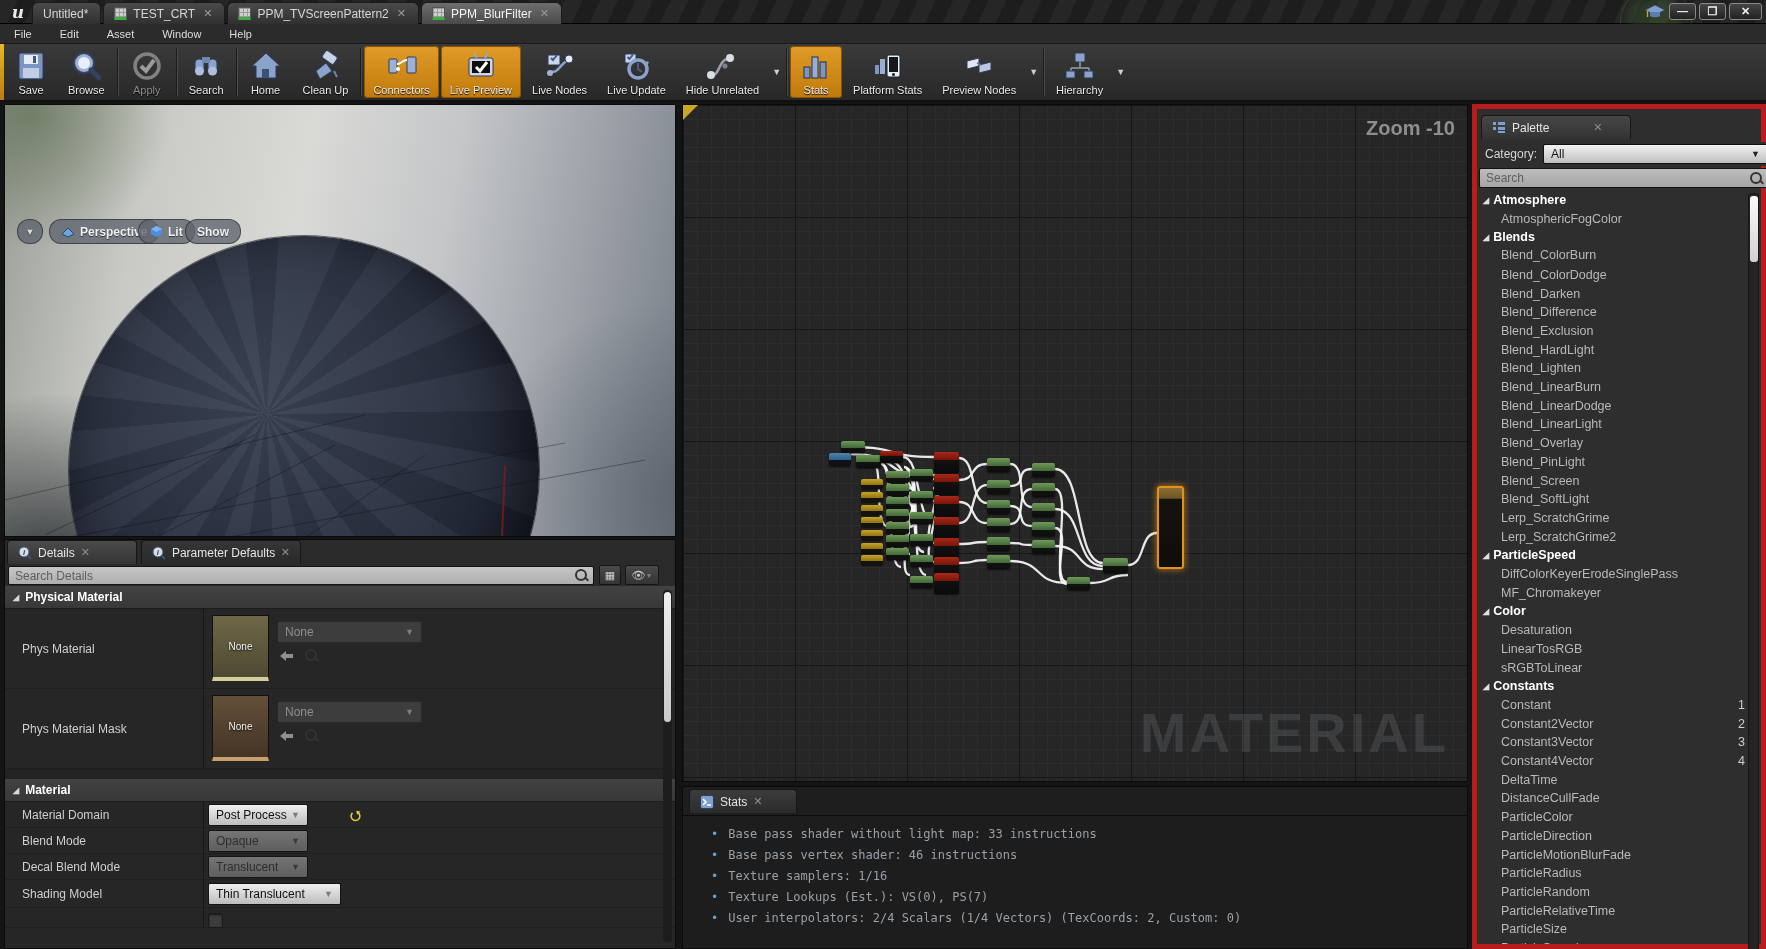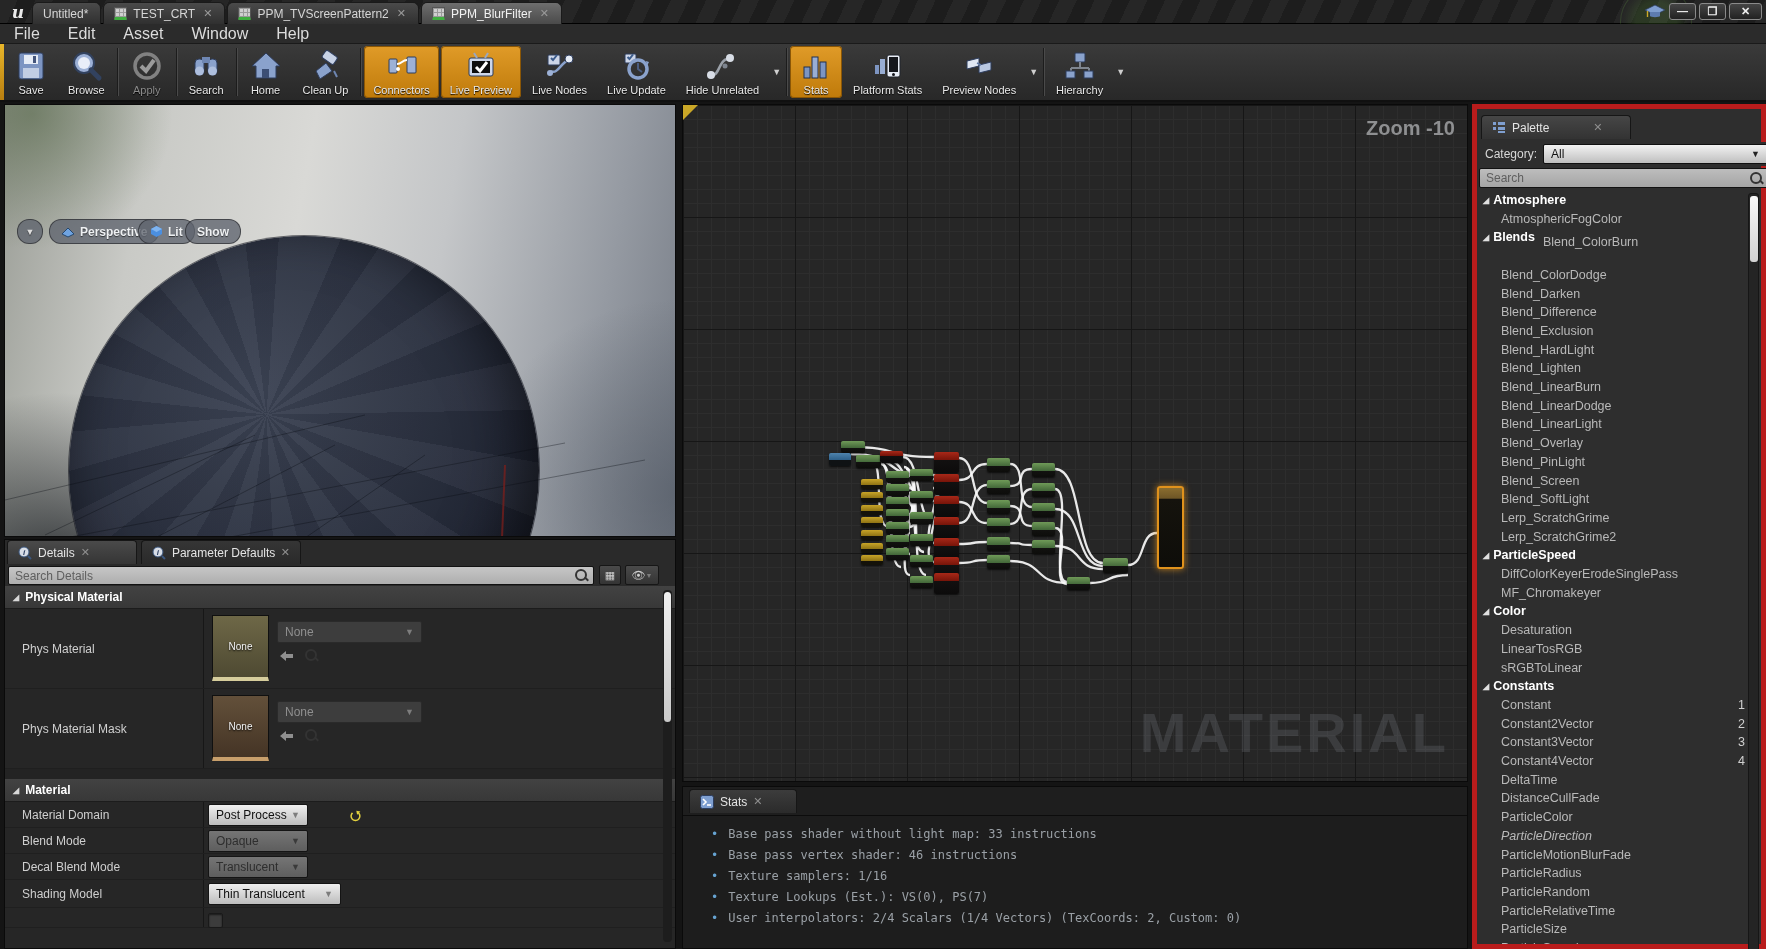"File" .menu-item { font-size: 16px -> 11px }
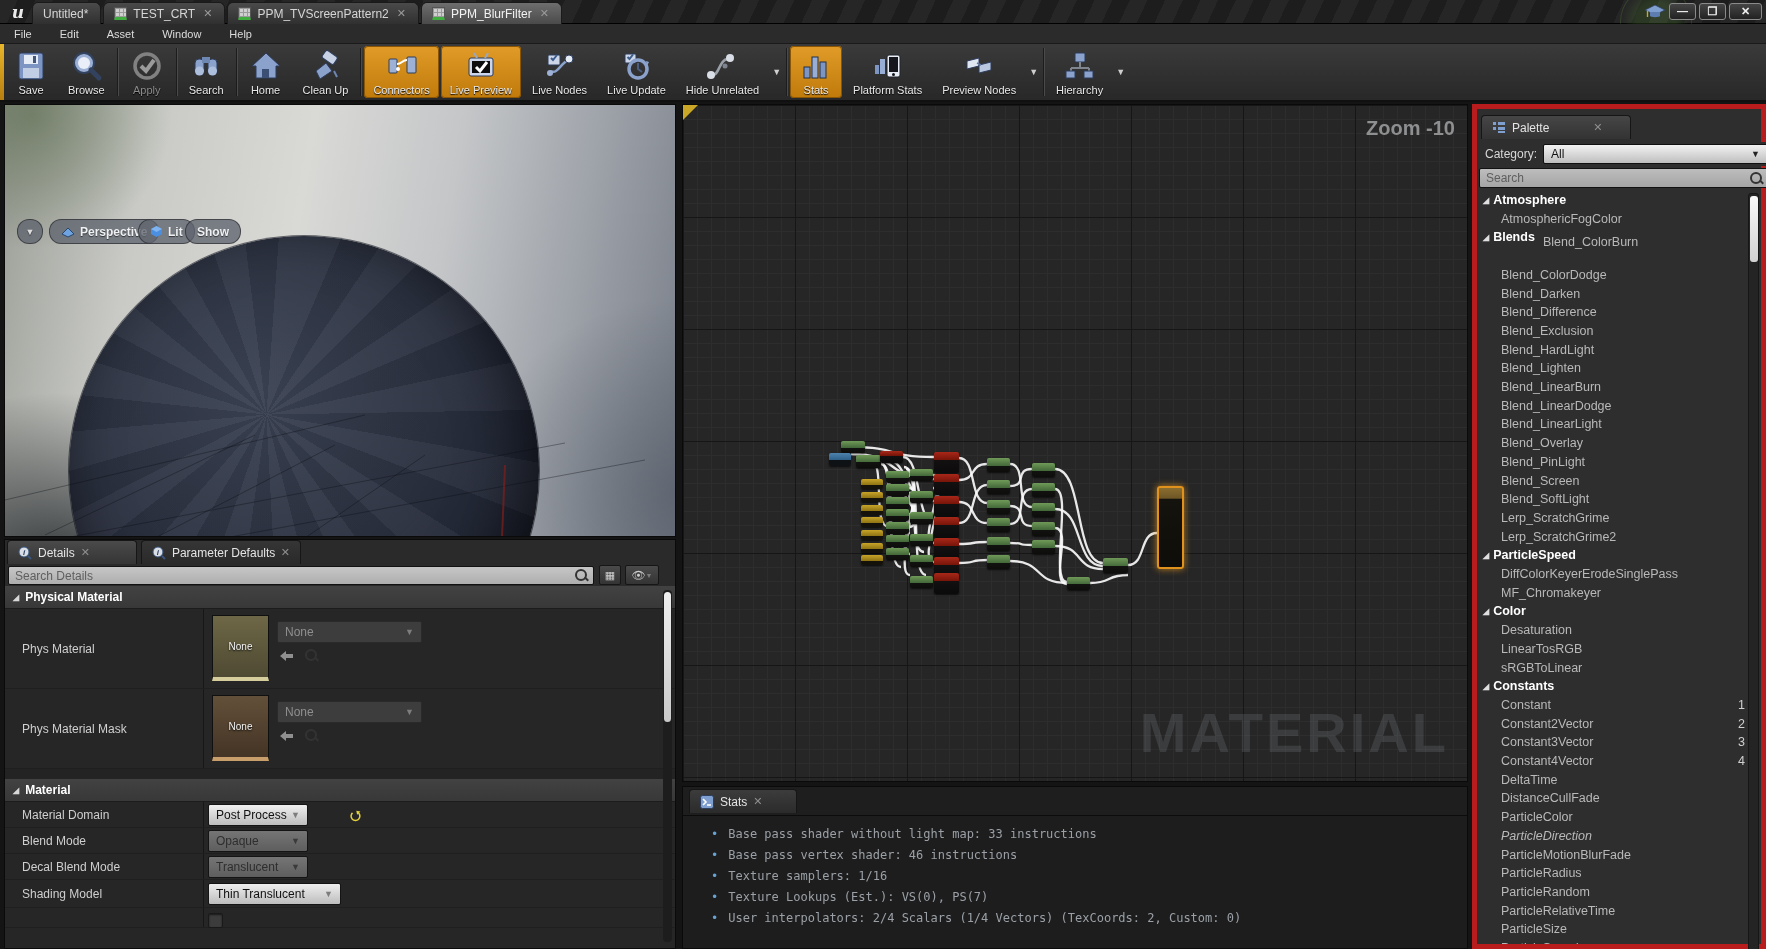"Blend_ColorBurn" div.pal-row { padding-left: 42px -> none; top: 42px -> 55px }
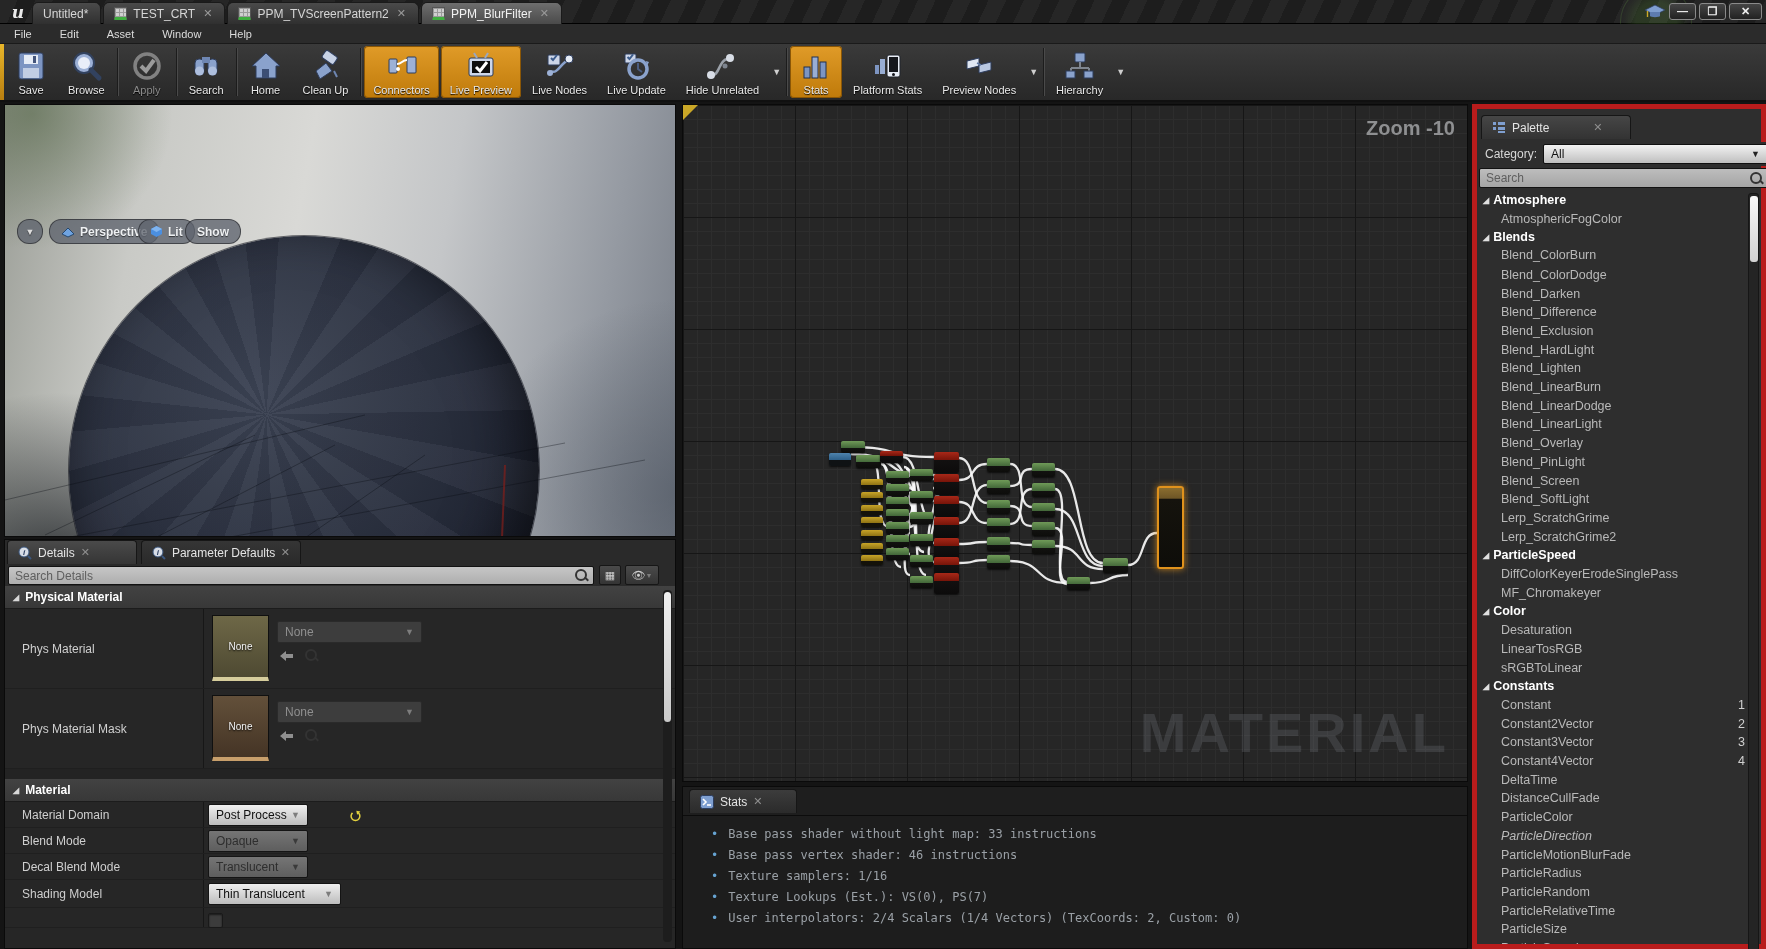"ParticleDirection" div.pal-row { font-style: italic -> none }
